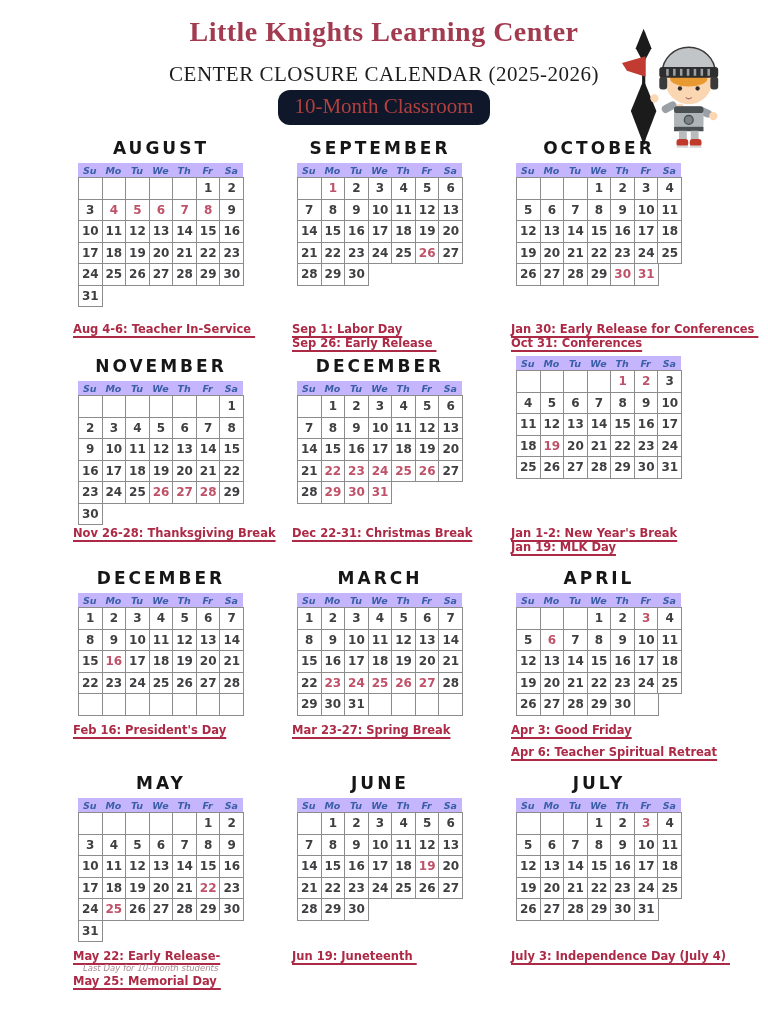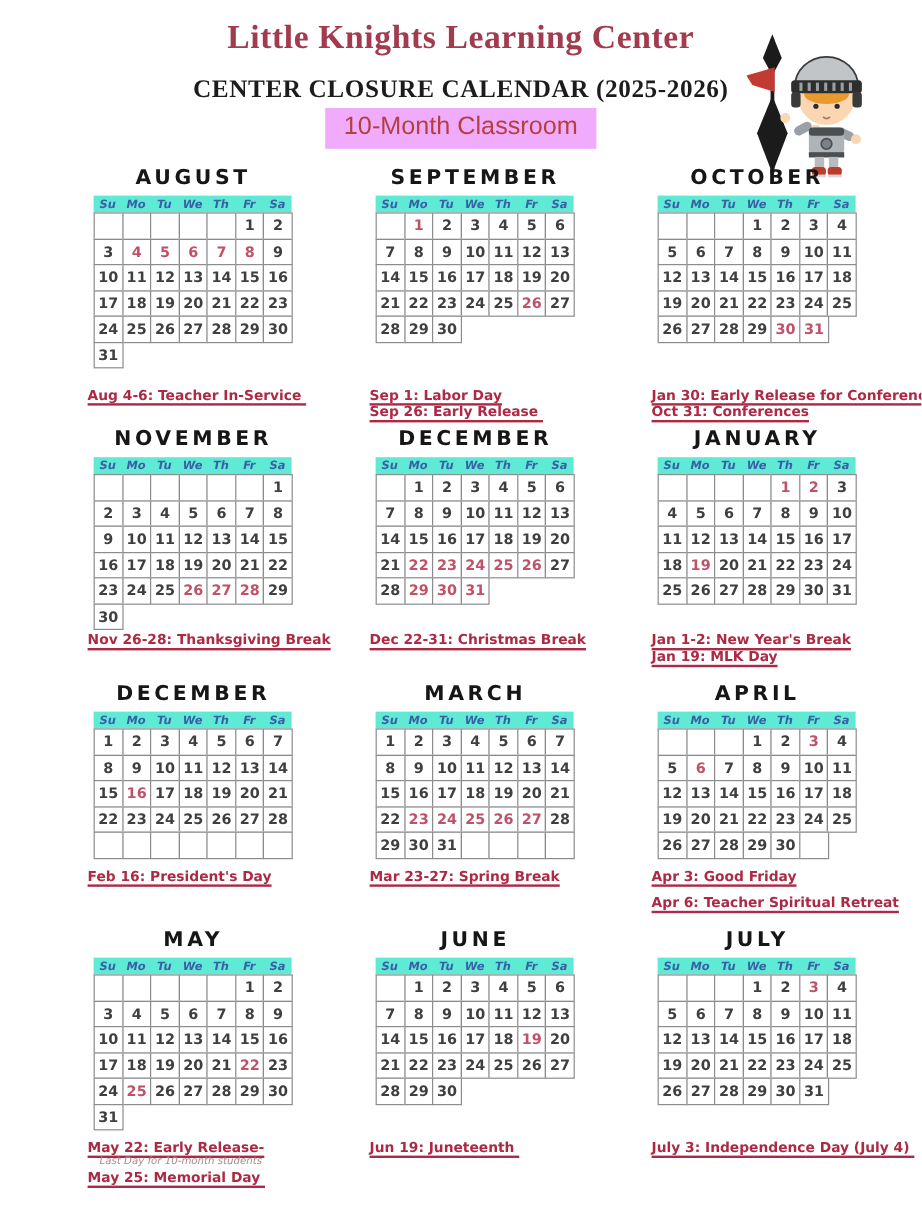"CENTER CLOSURE CALENDAR (2025-2026)" .page-subtitle { font-weight: 700 -> 400 }
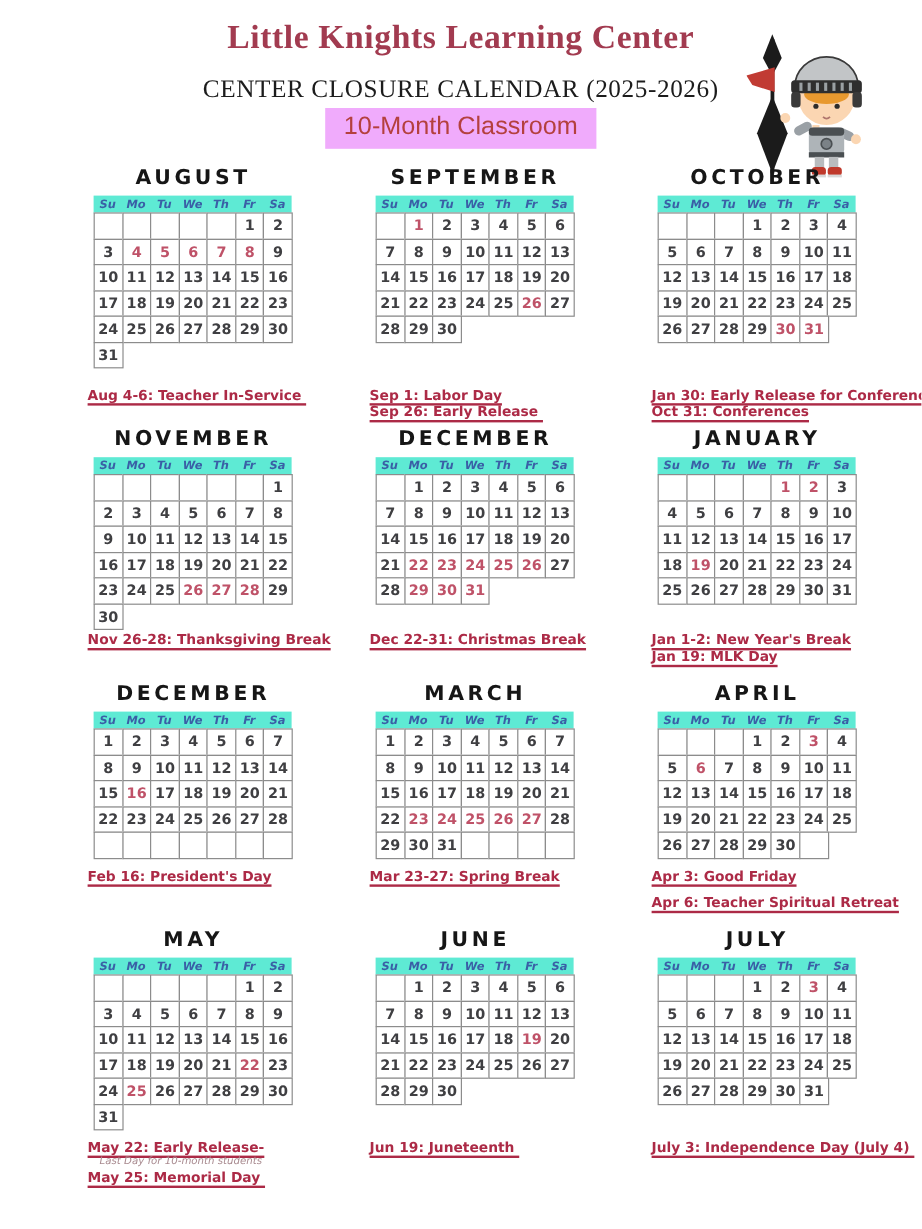"10-Month Classroom" .badge { background: #f0abfc -> #0f172a; border-radius: 0 -> 12px; font-family: Liberation Sans, sans-serif -> Liberation Serif, serif }
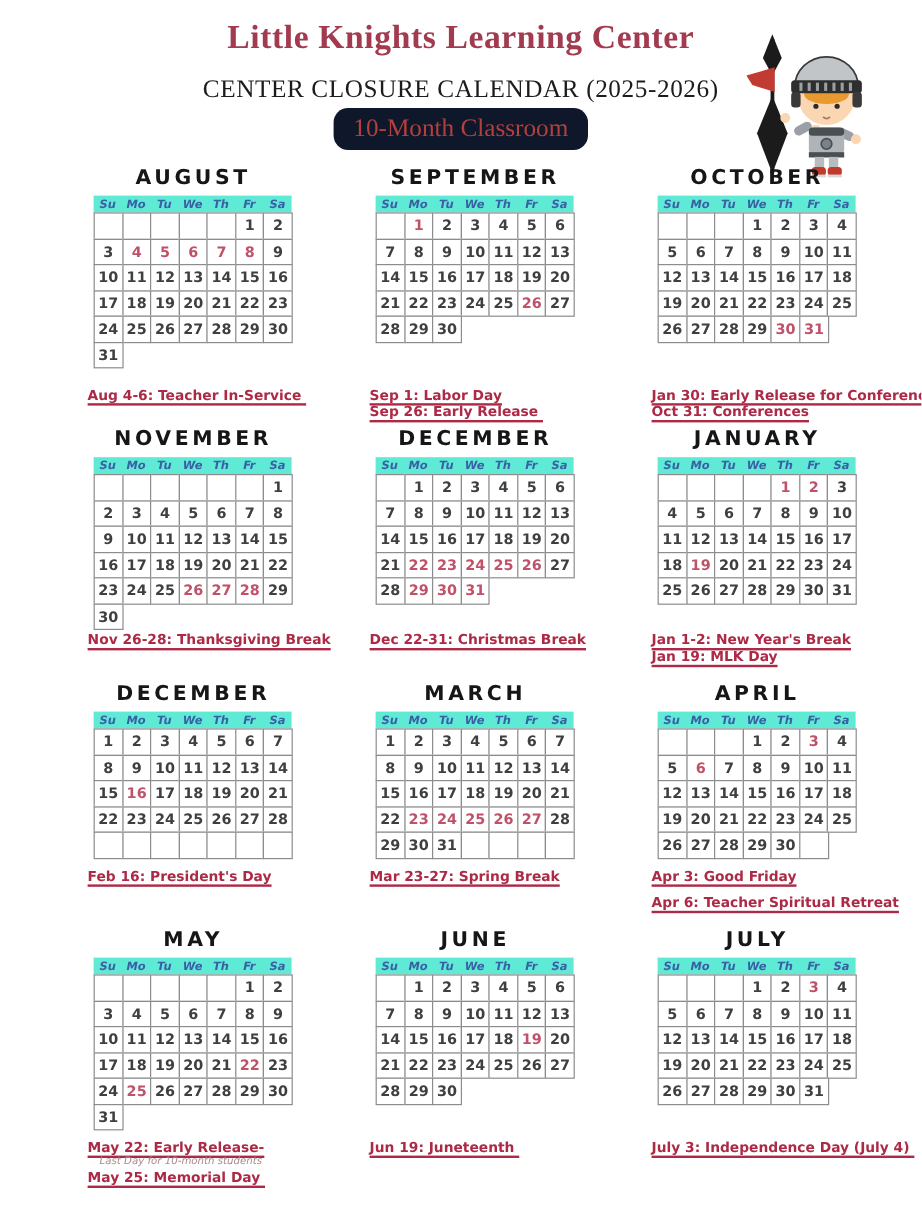"AUGUST" .month-row { column-gap: 69px -> 53px }
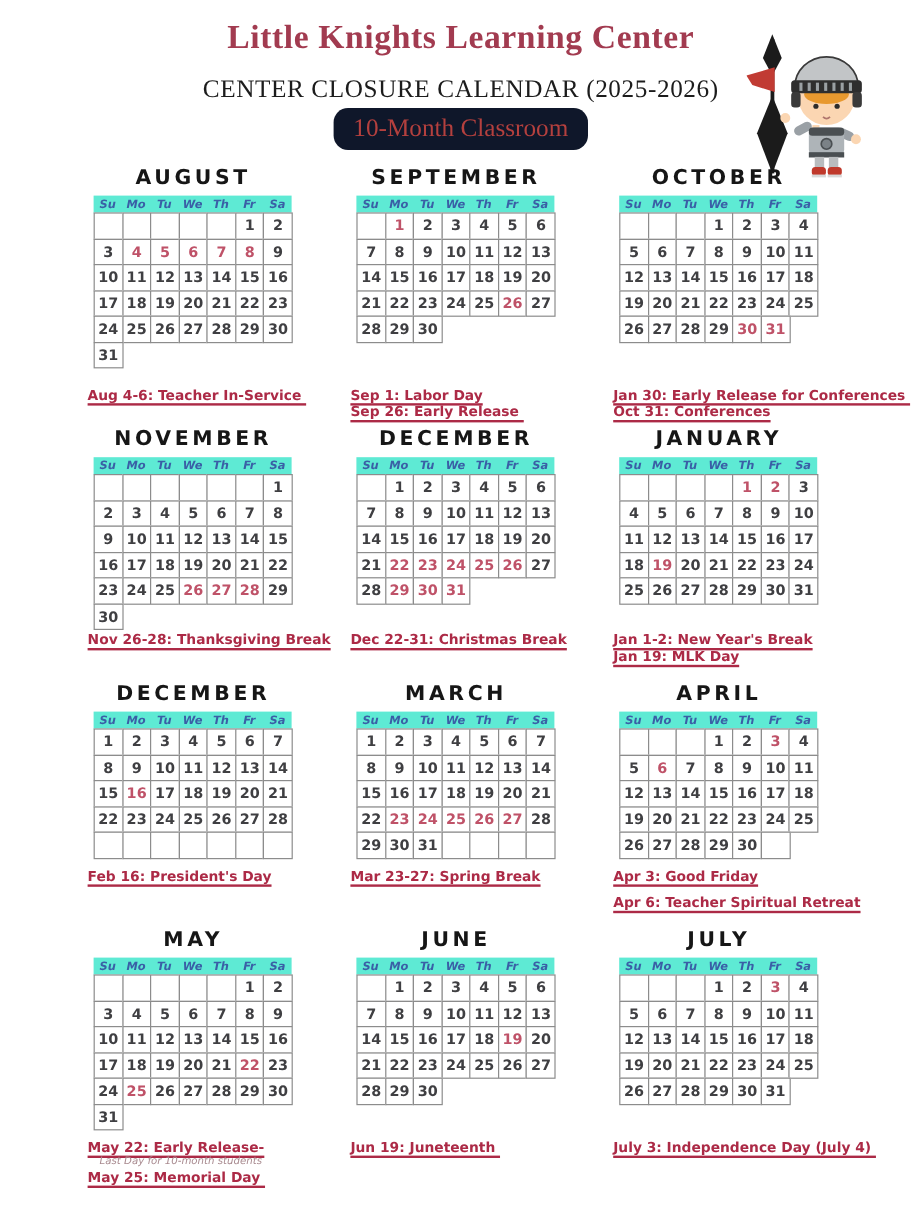"Su" .cal-head { background: #5eead4 -> #c4b5fd }
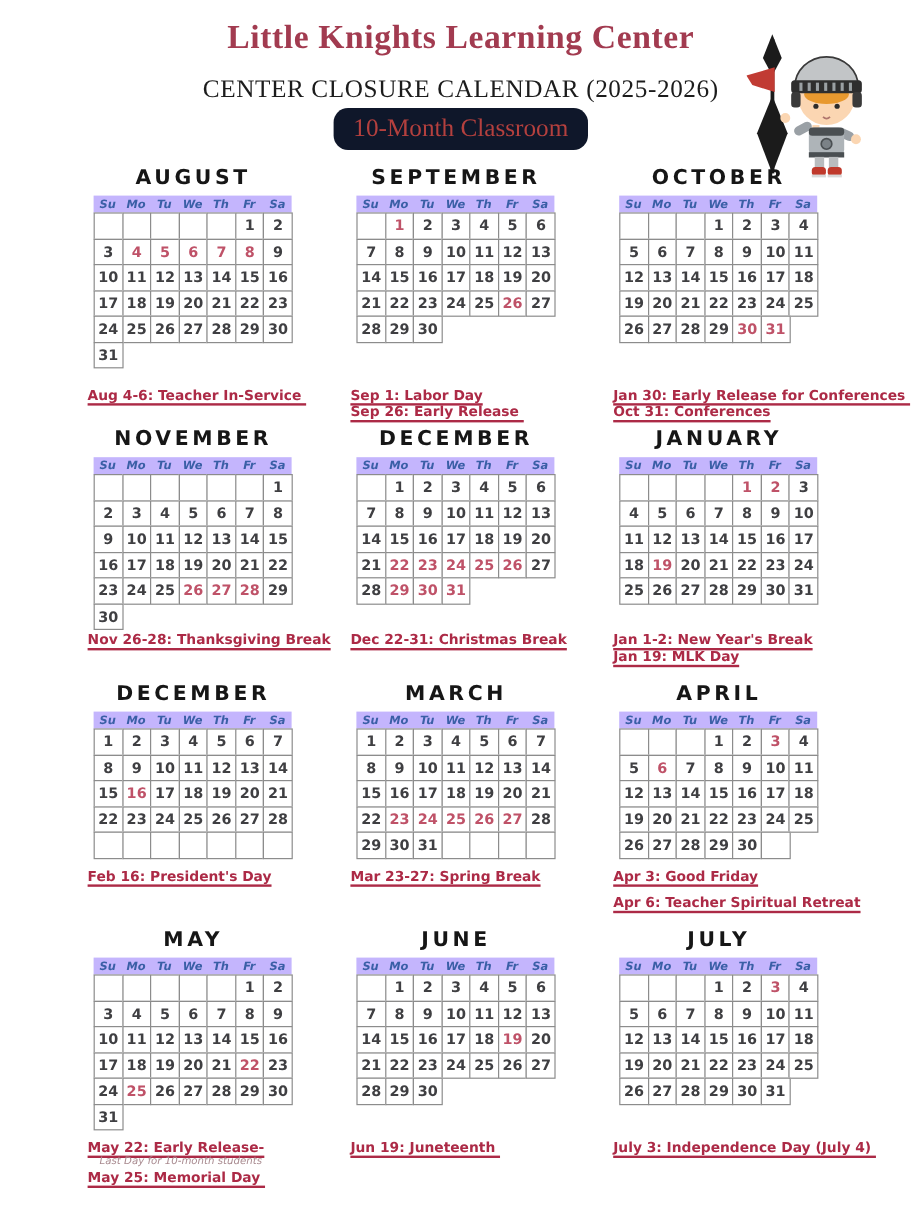"JANUARY" div.month-title { html: <div>JANUARY</div> -> none }
